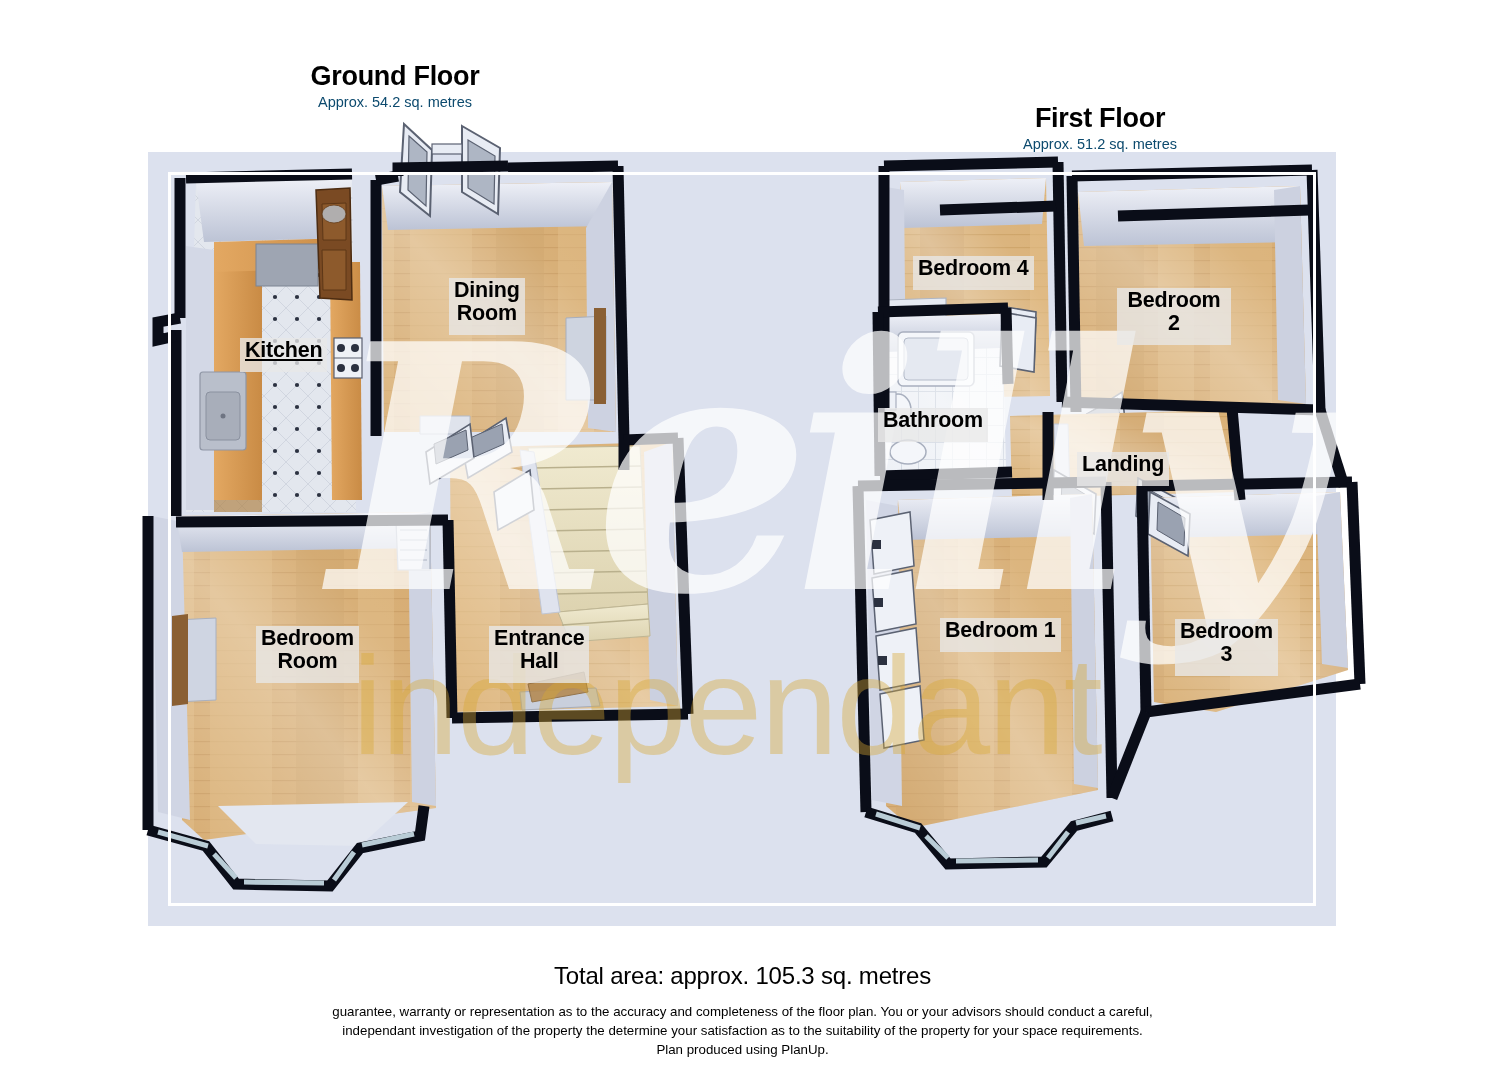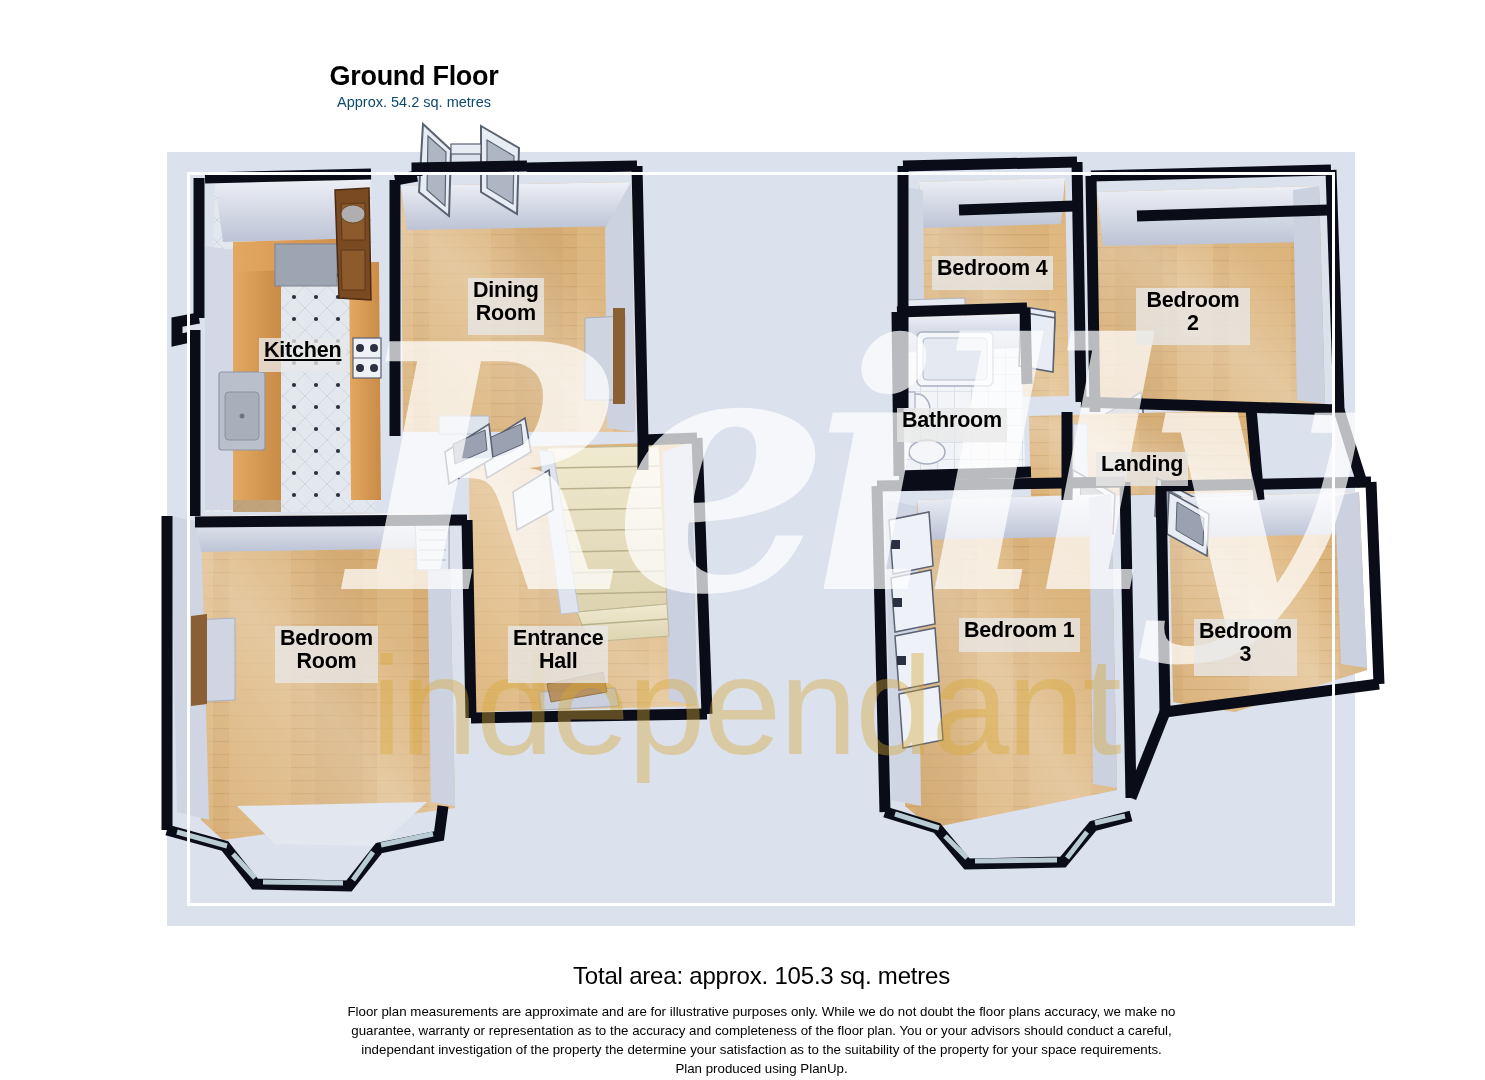"Ground Floor" #page { margin-left: 19px -> none }
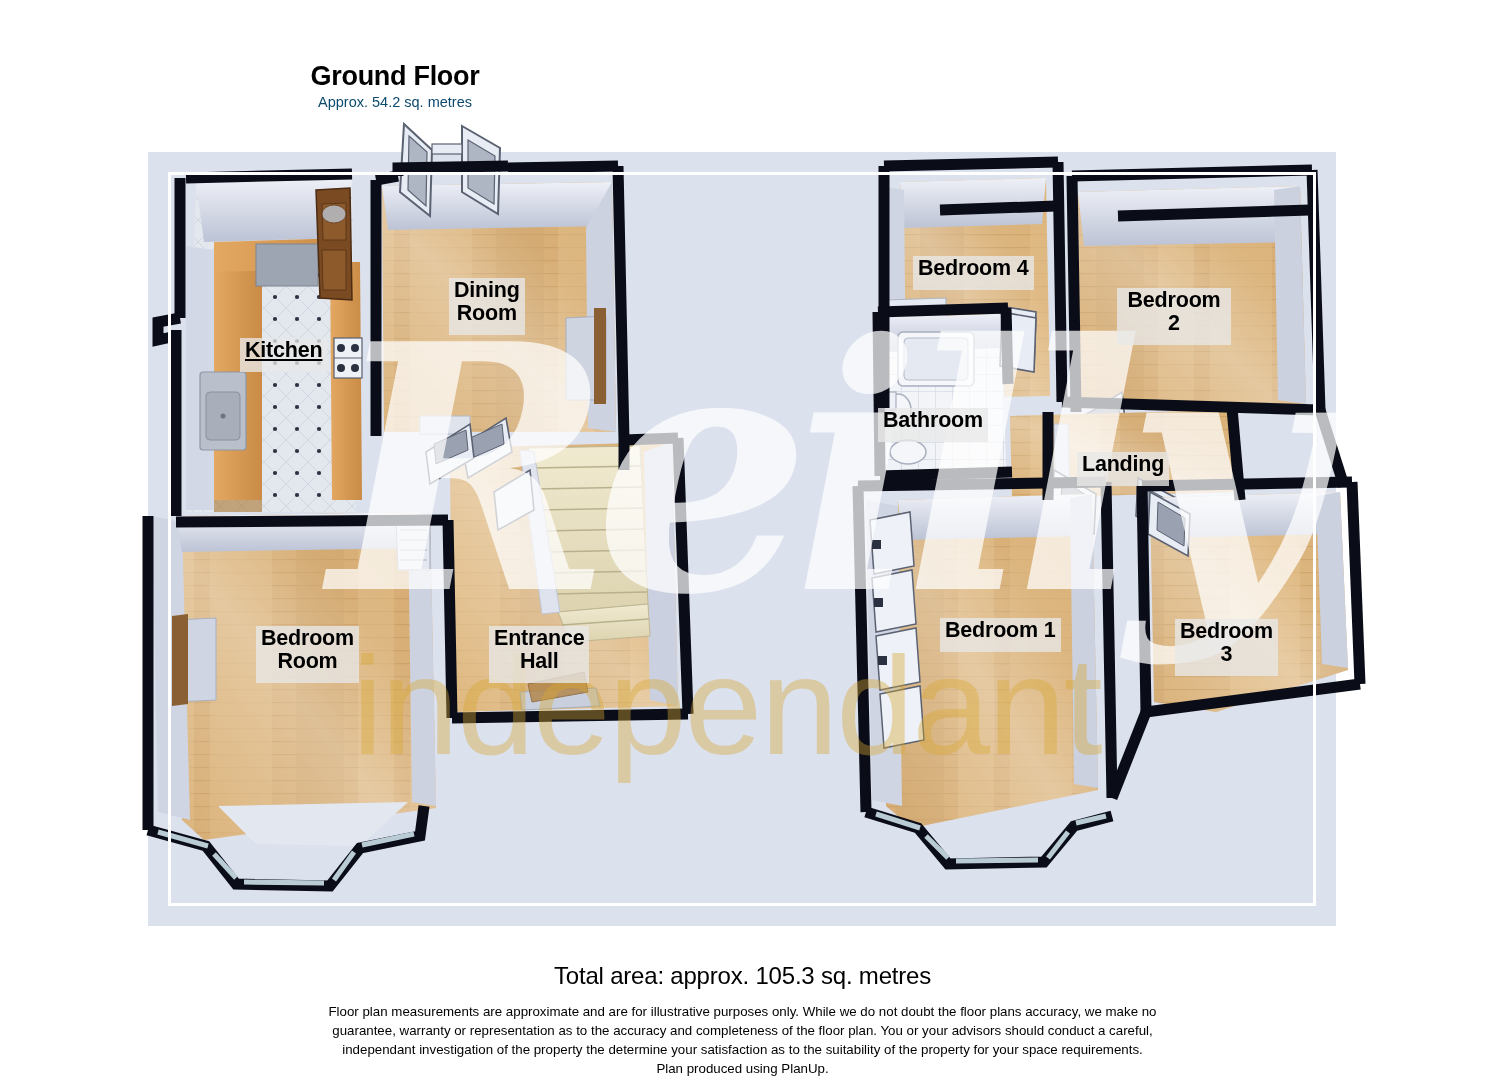"First Floor" div.floor-heading { html: none -> <div> <div>First Floor</div> <div>Approx. 51.2 sq. metres</div> </div> }
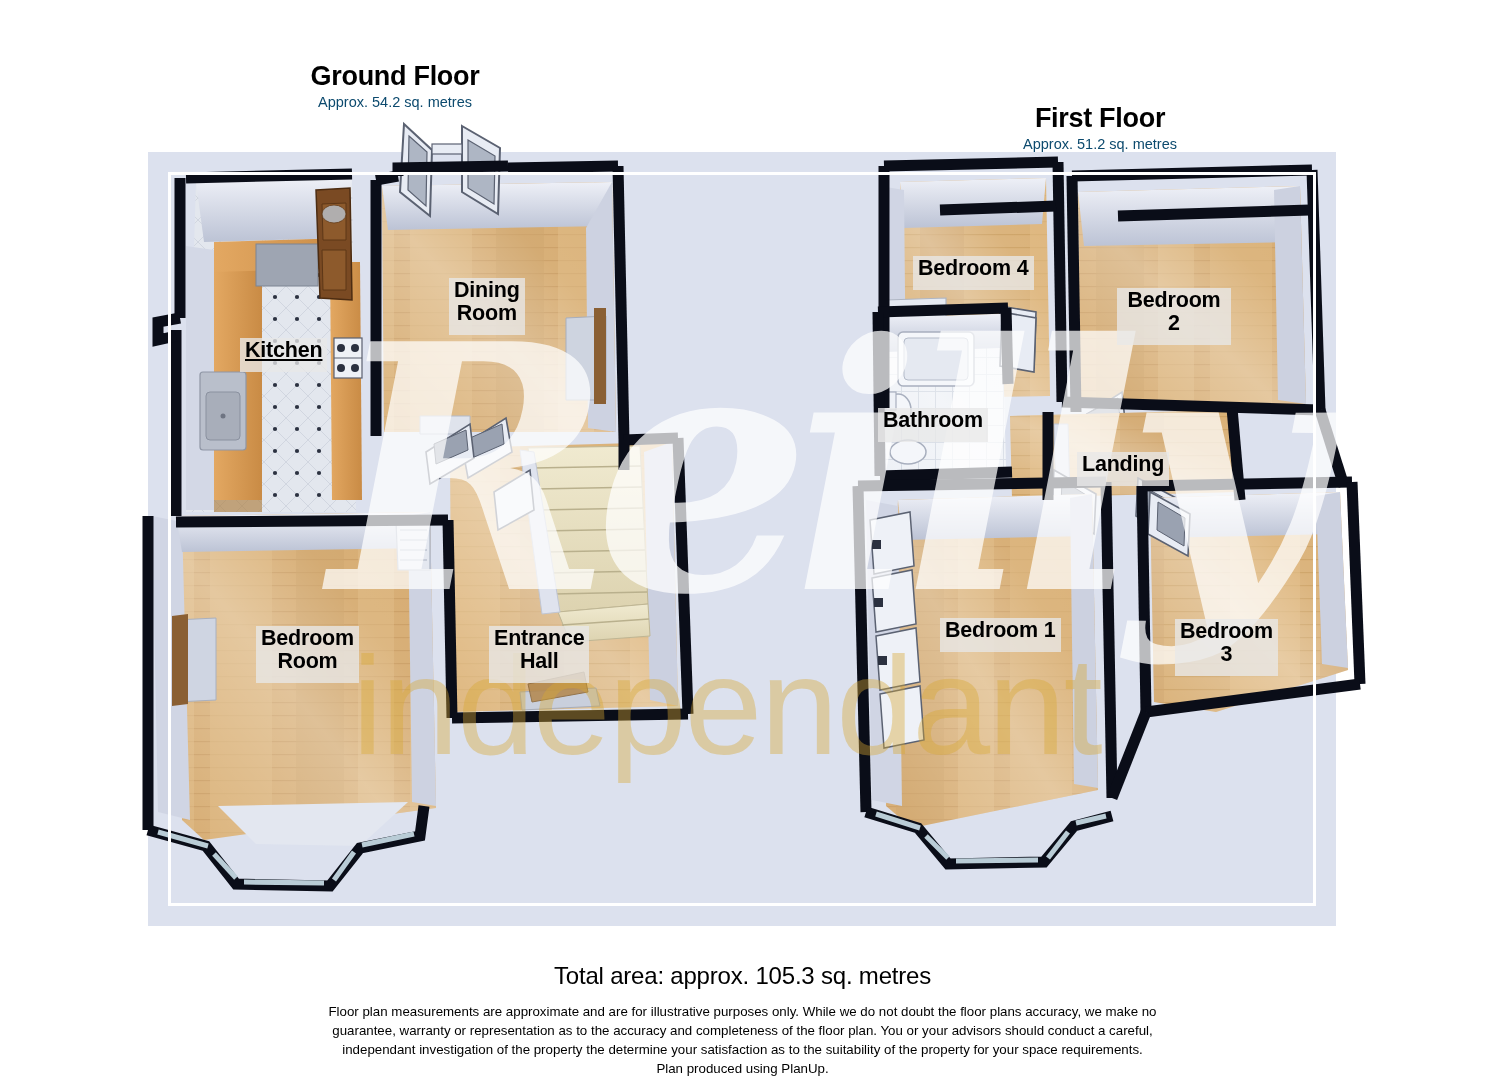"Floor plan measurements are approximate" p { html: <p>Floor plan measurements are approximate and are for illustrative purposes only. While we do not doubt the floor plans accuracy, we make no</p> -> none }
